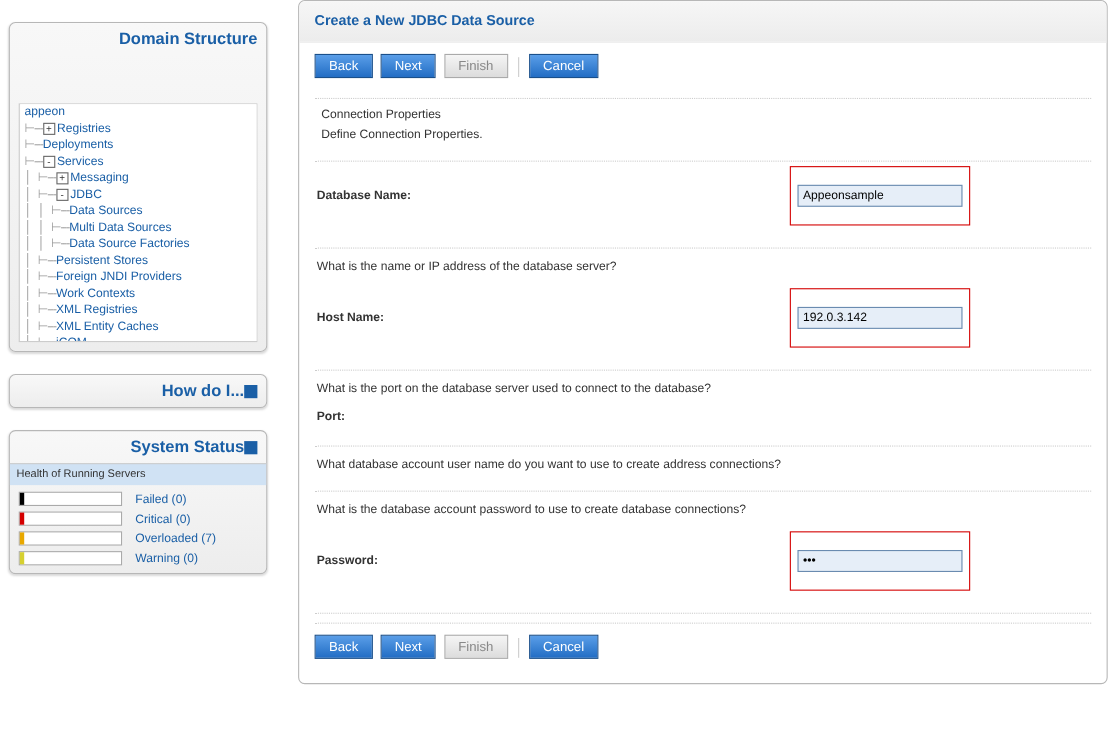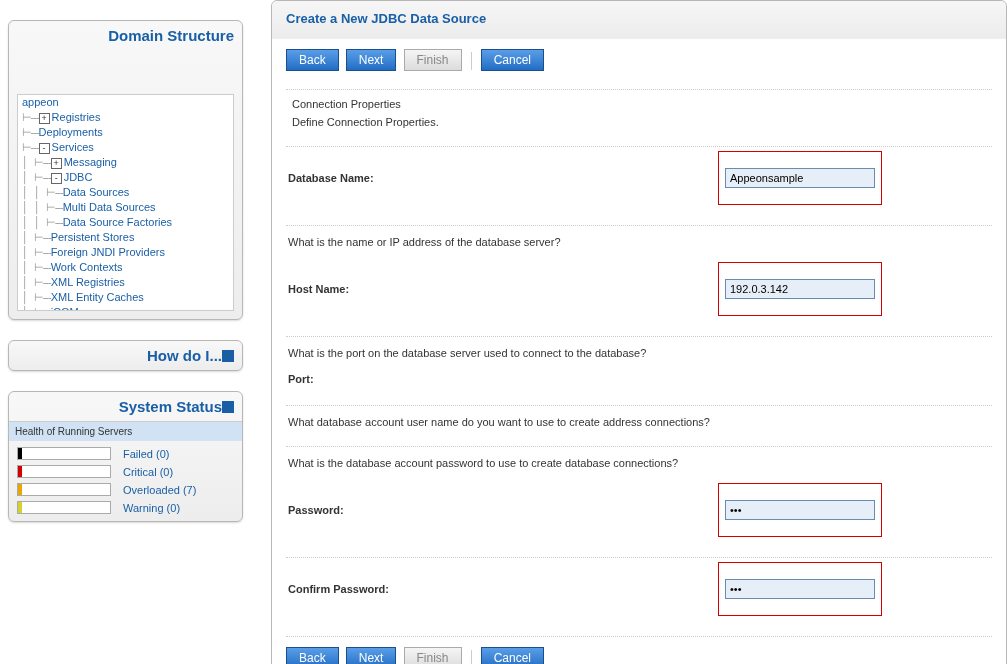"Confirm Password:" div.field-row { html: <div> <label>Confirm Password:</label> <span><input></span> </div> -> none }
